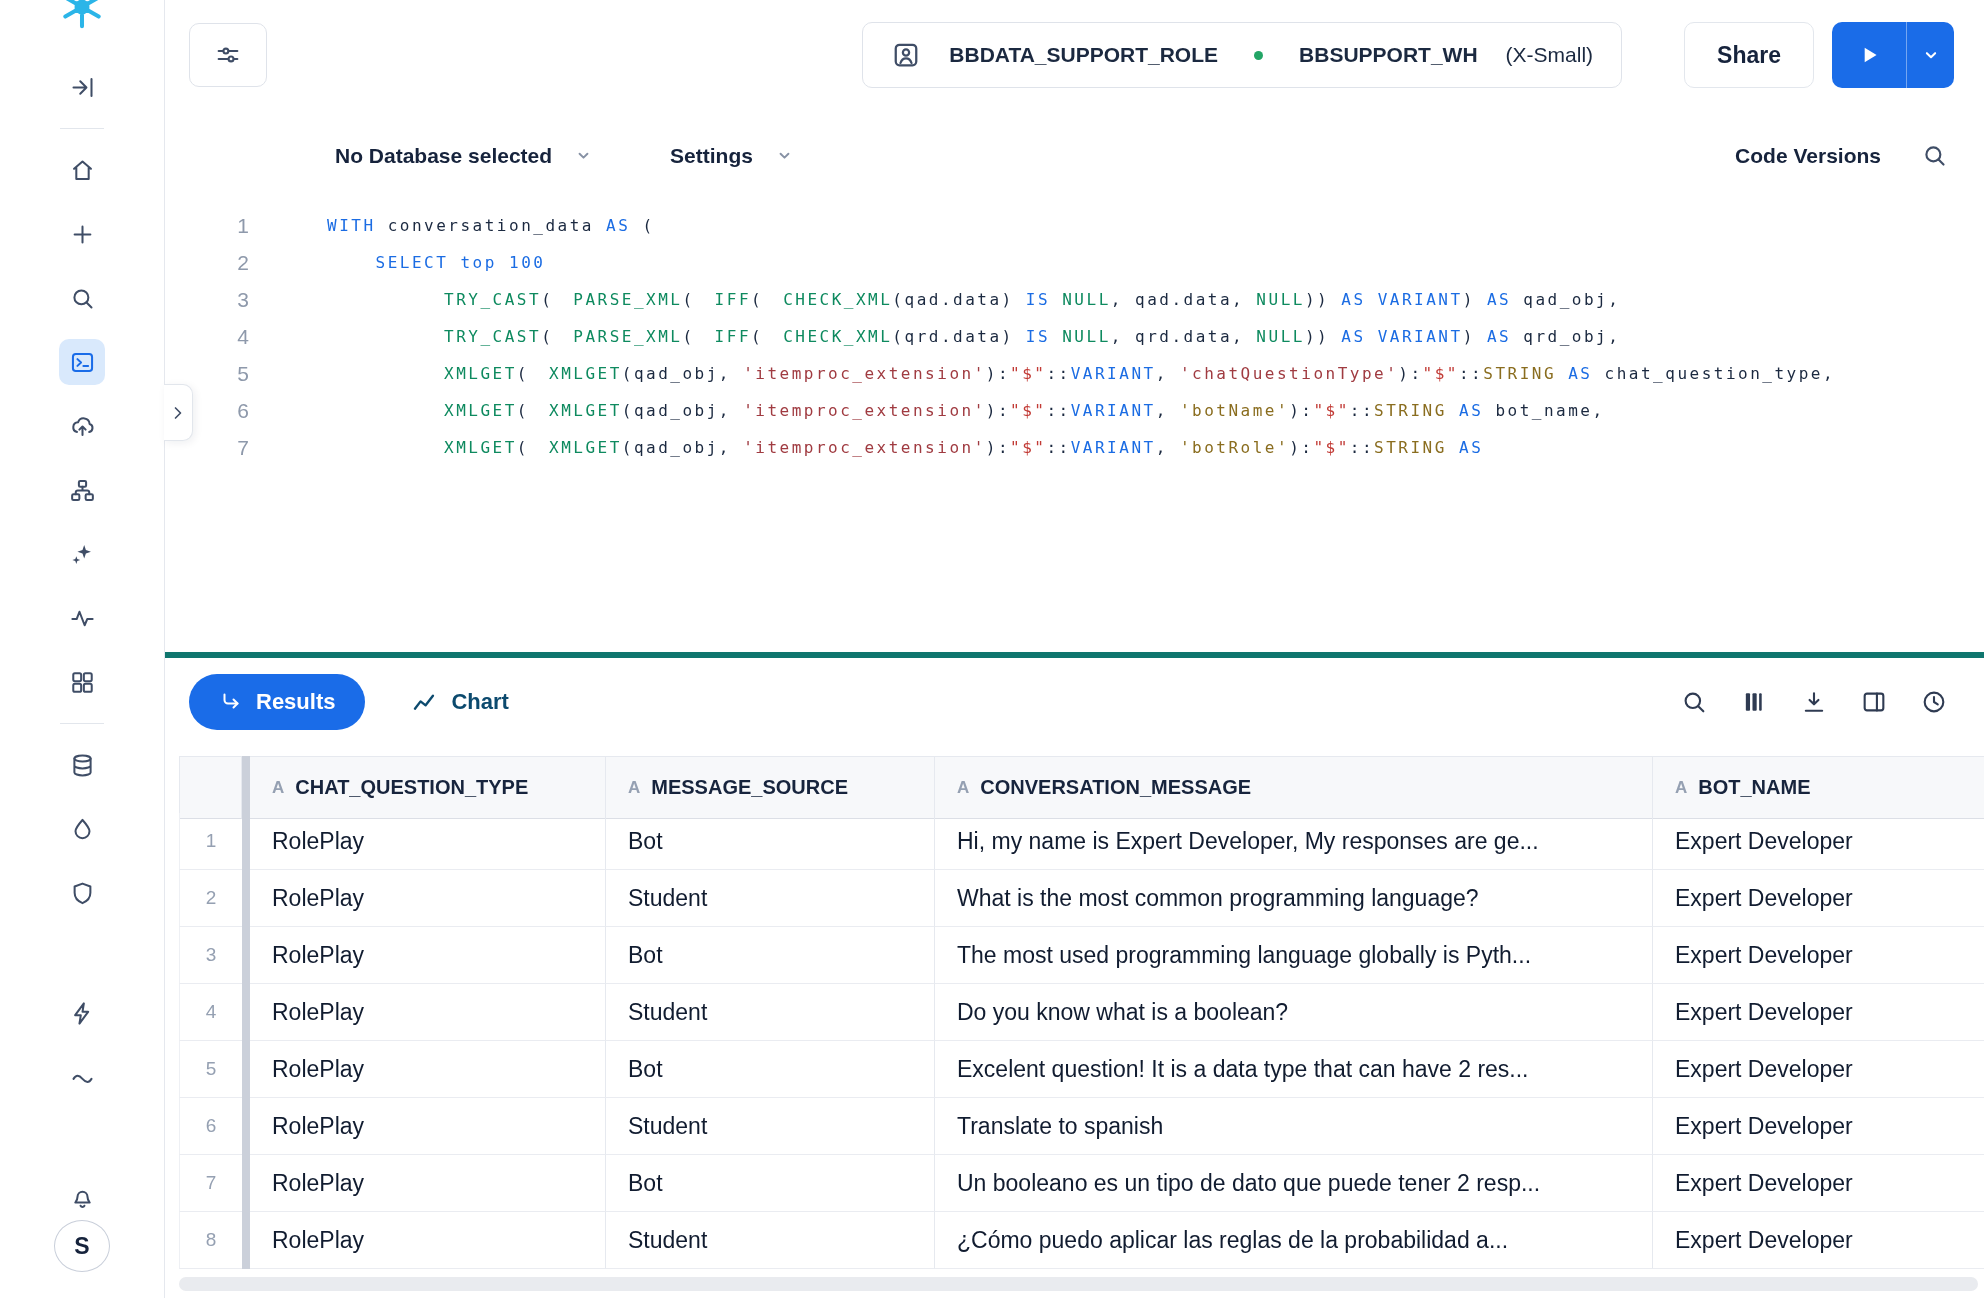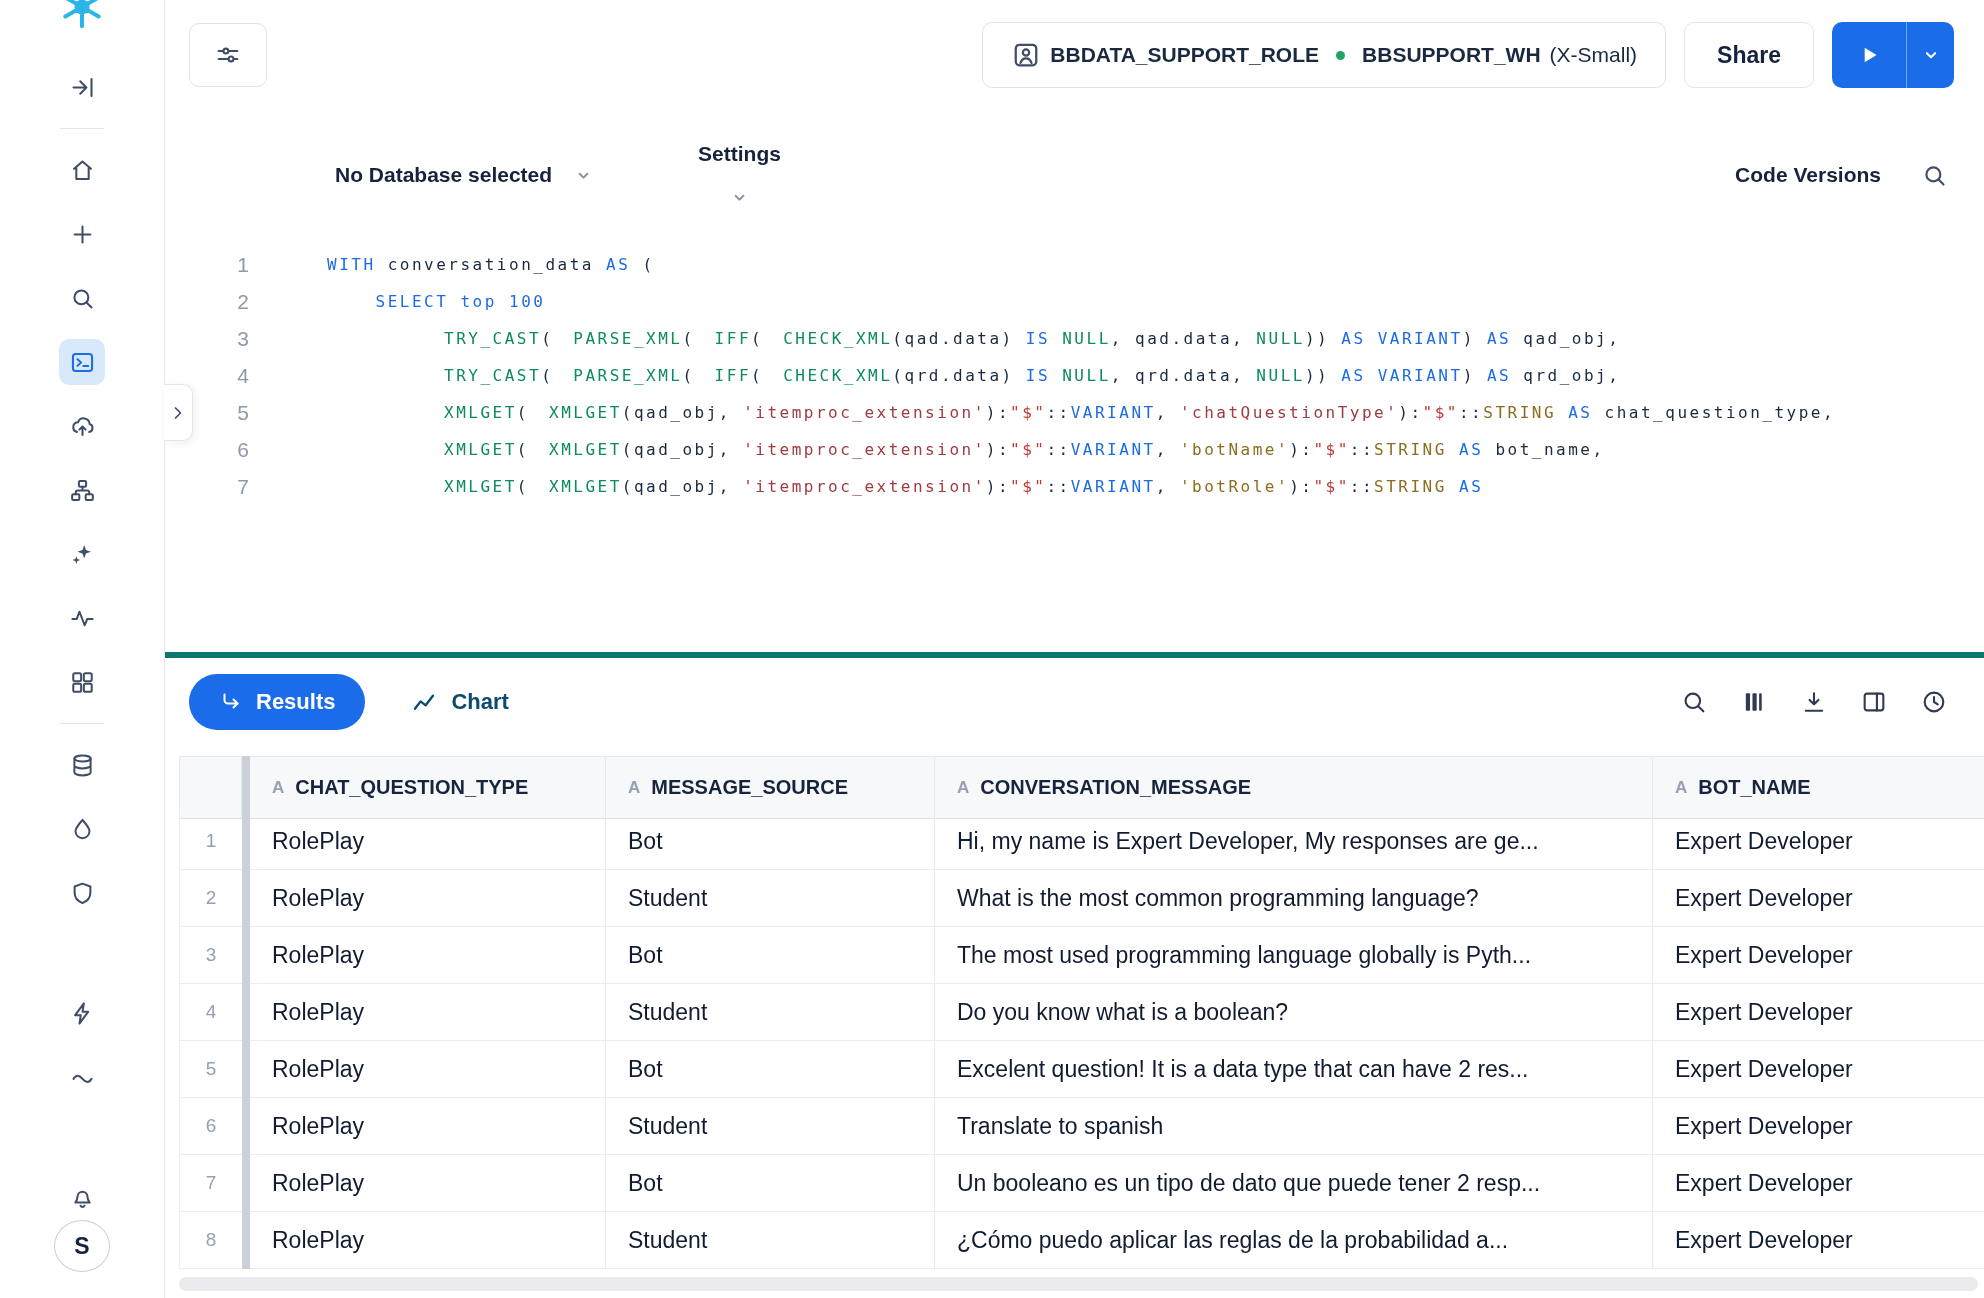"BBDATA_SUPPORT_ROLE" .context-pill { gap: 9px -> 28px }
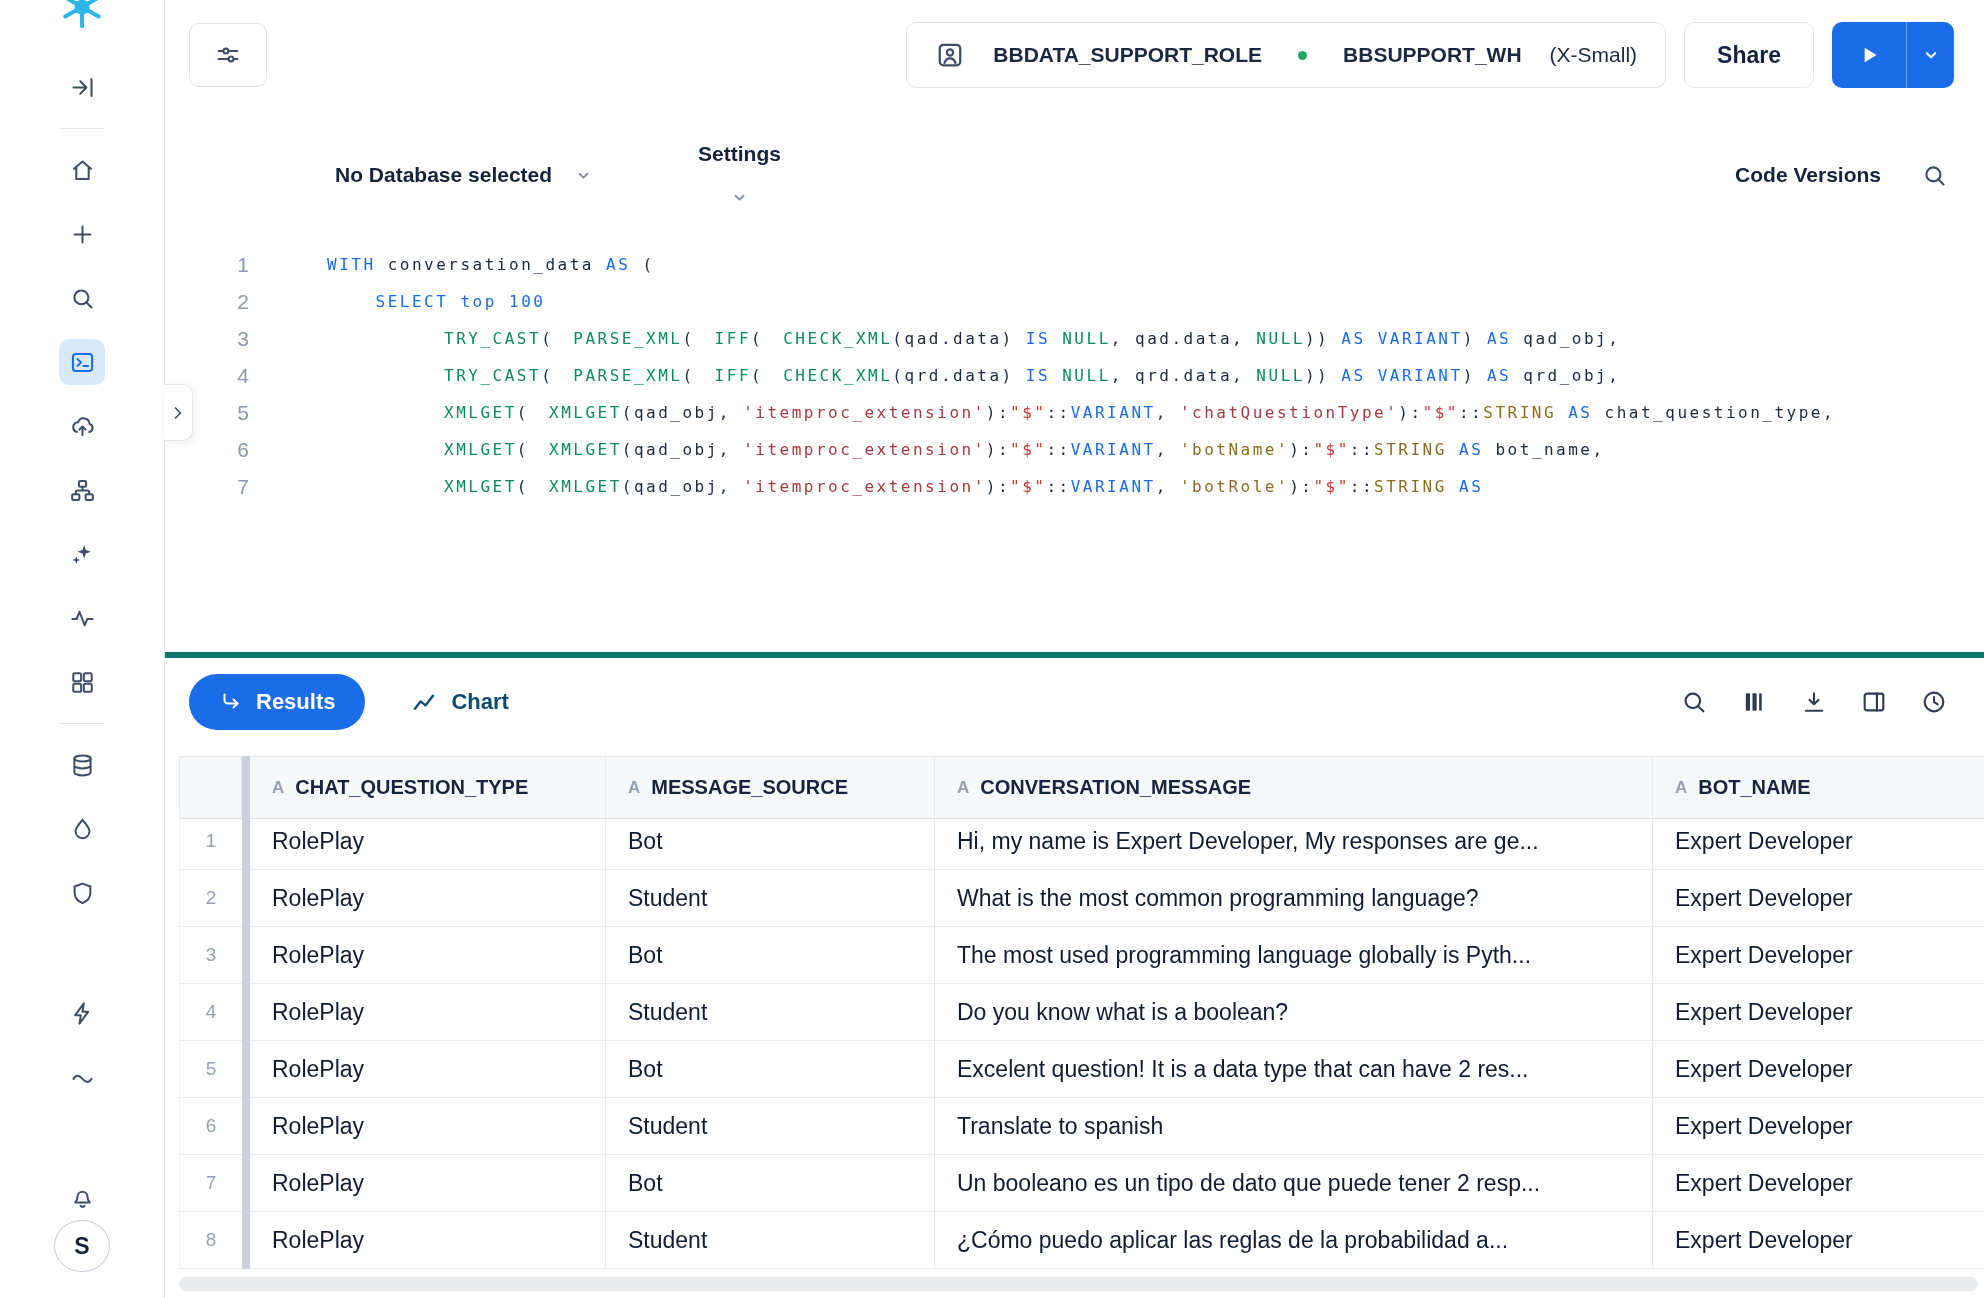"Share" .share-btn { margin-left: none -> 44px }
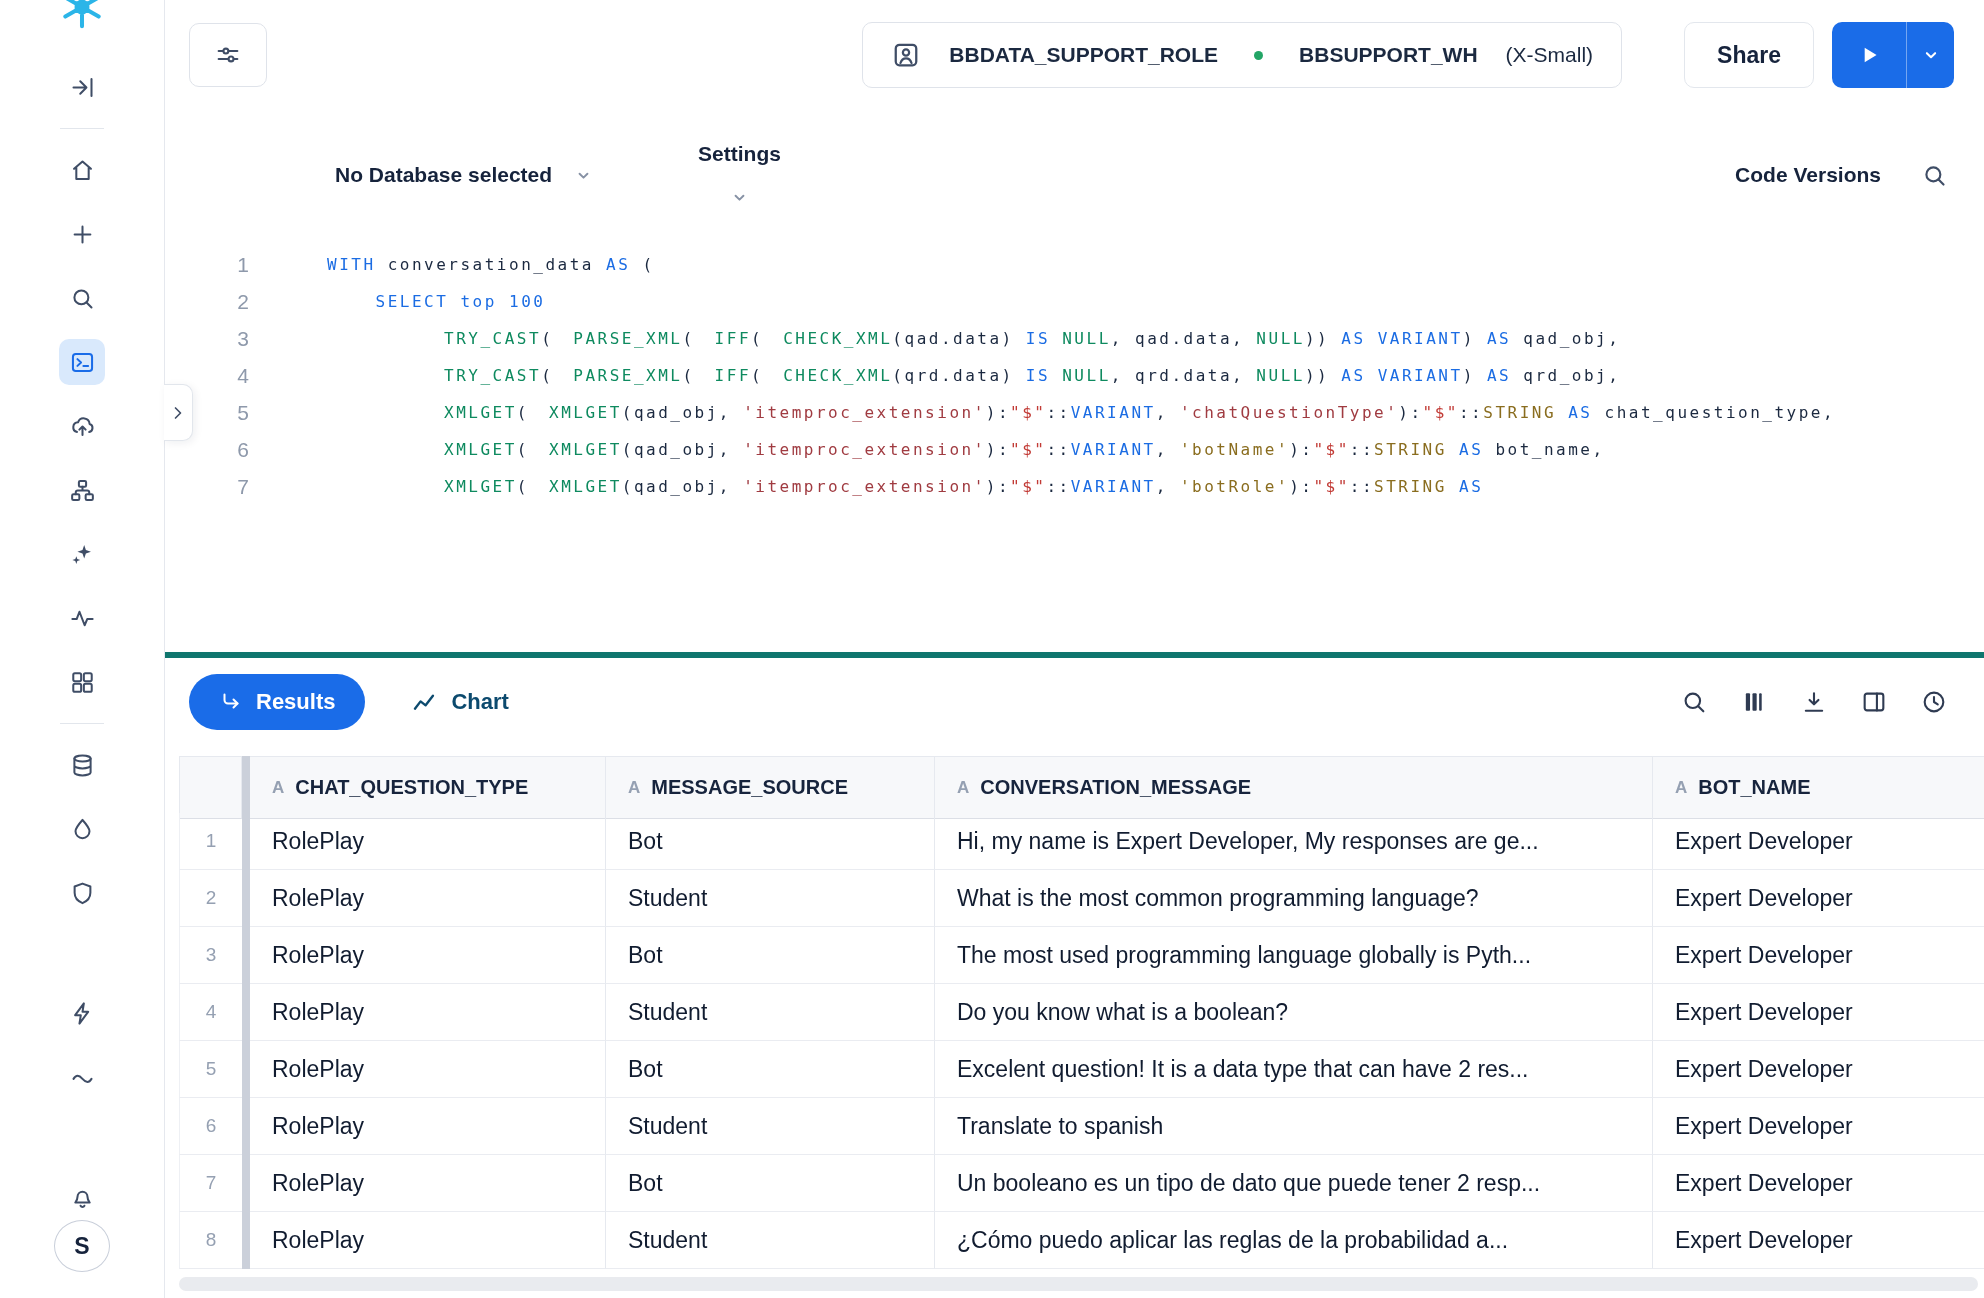"Settings" .ws-drop + .ws-drop { flex-direction: column -> none; margin-left: 104px -> 76px }
